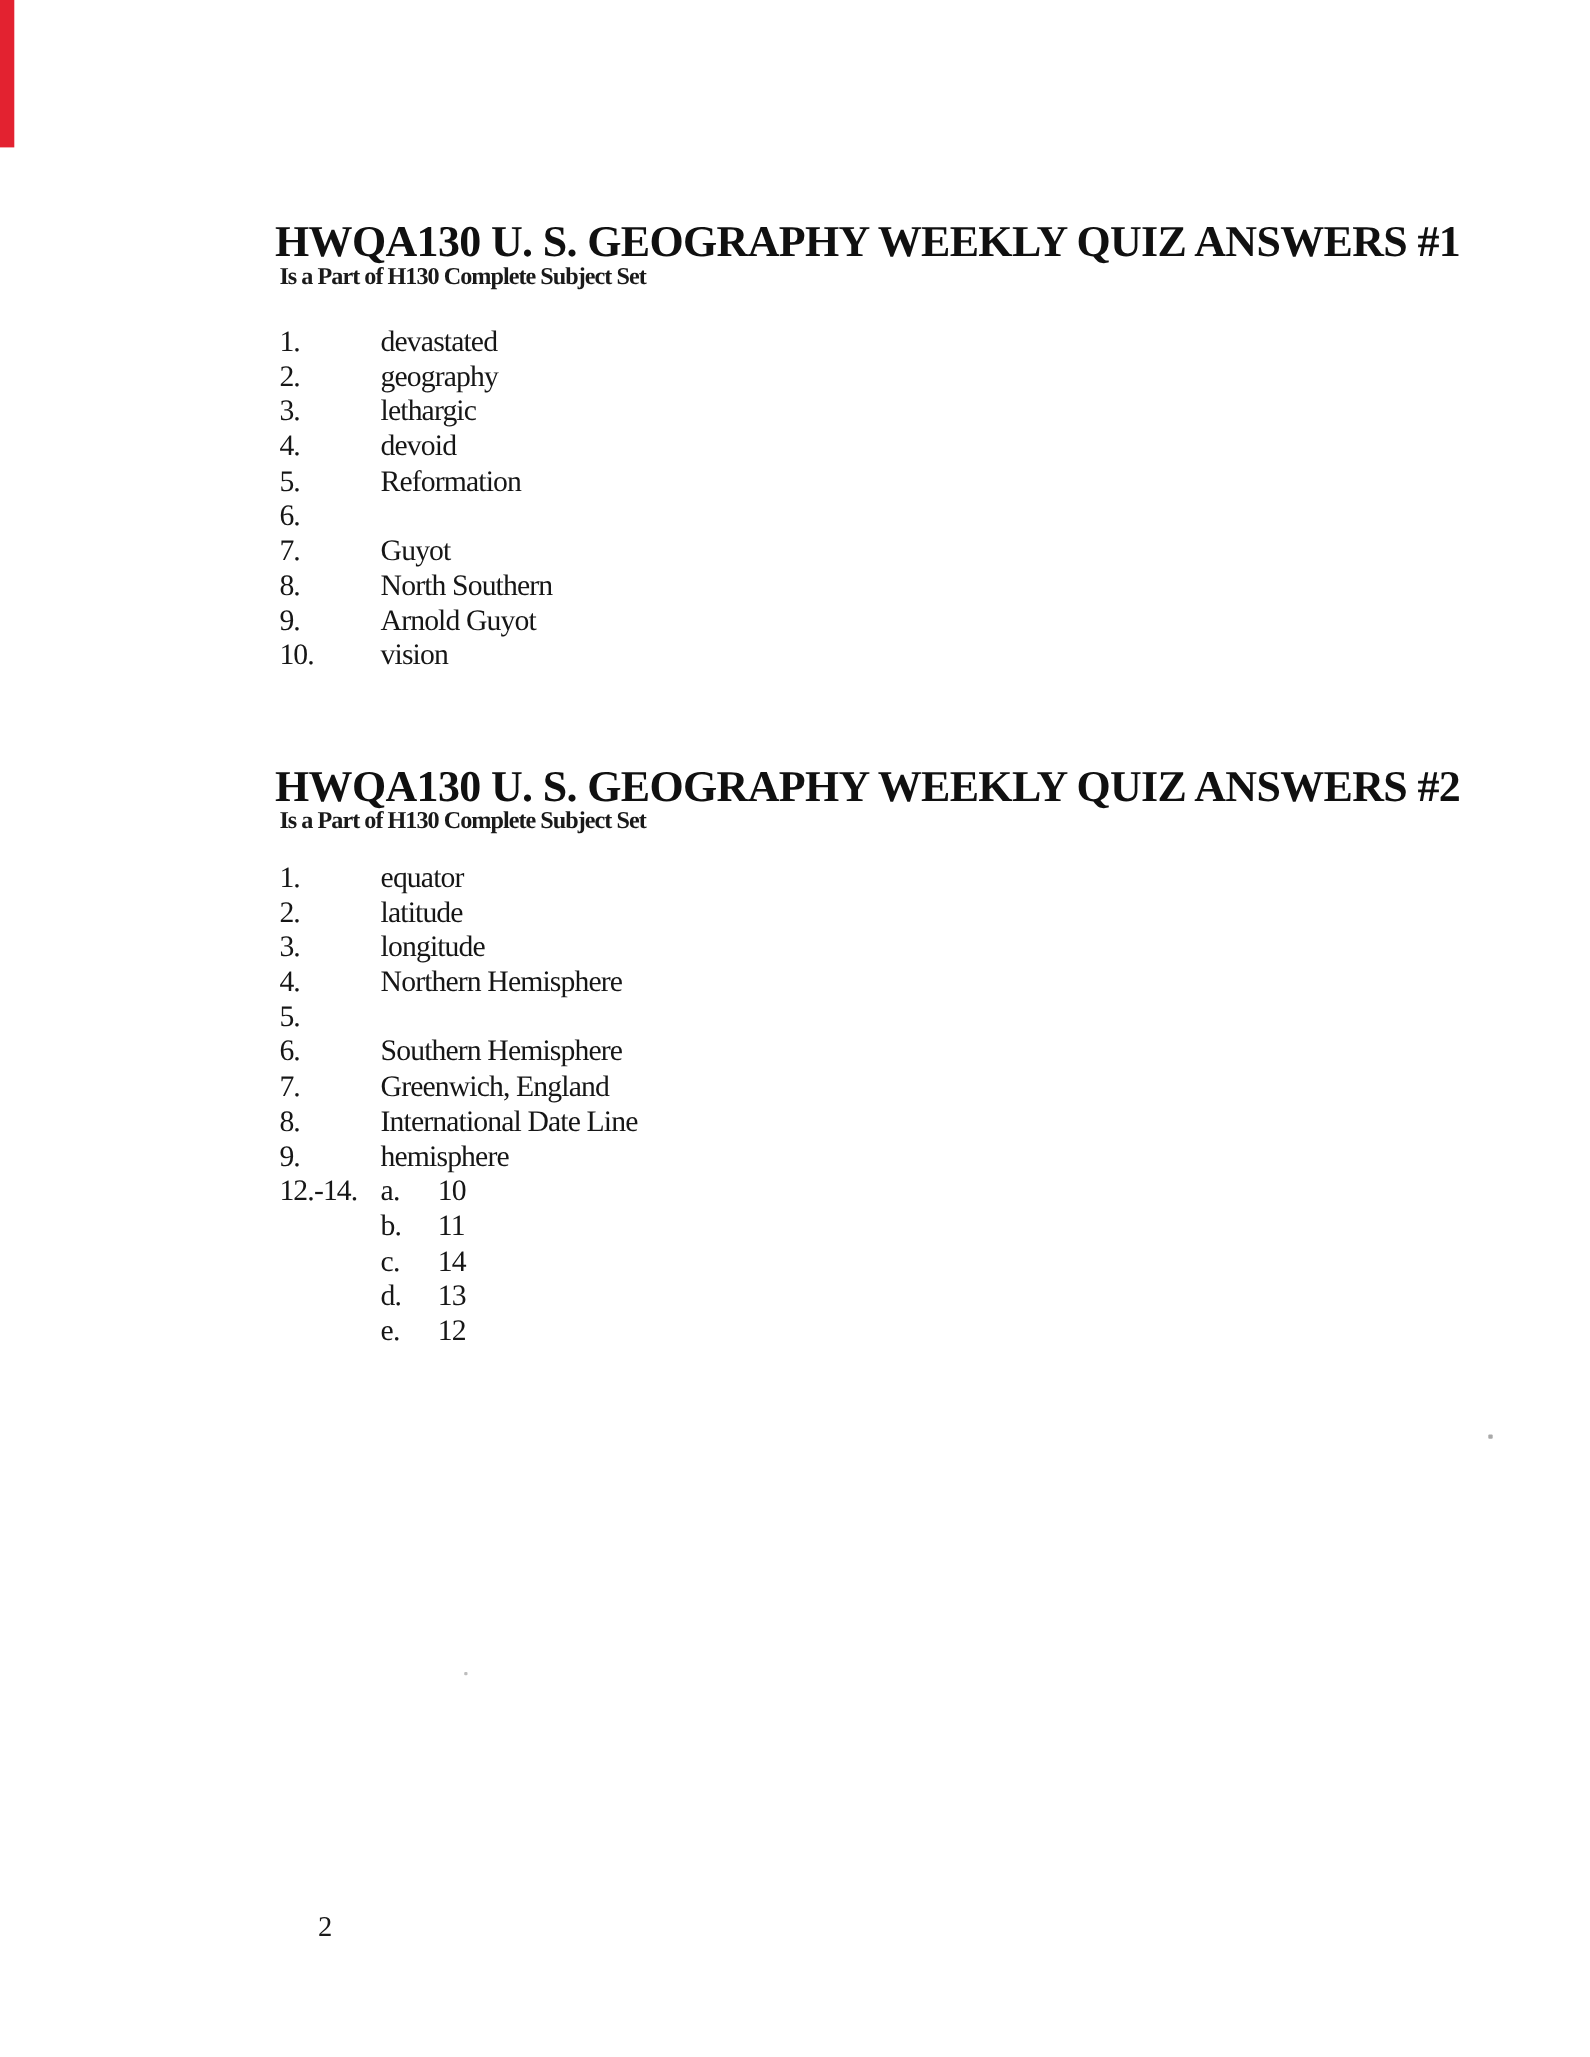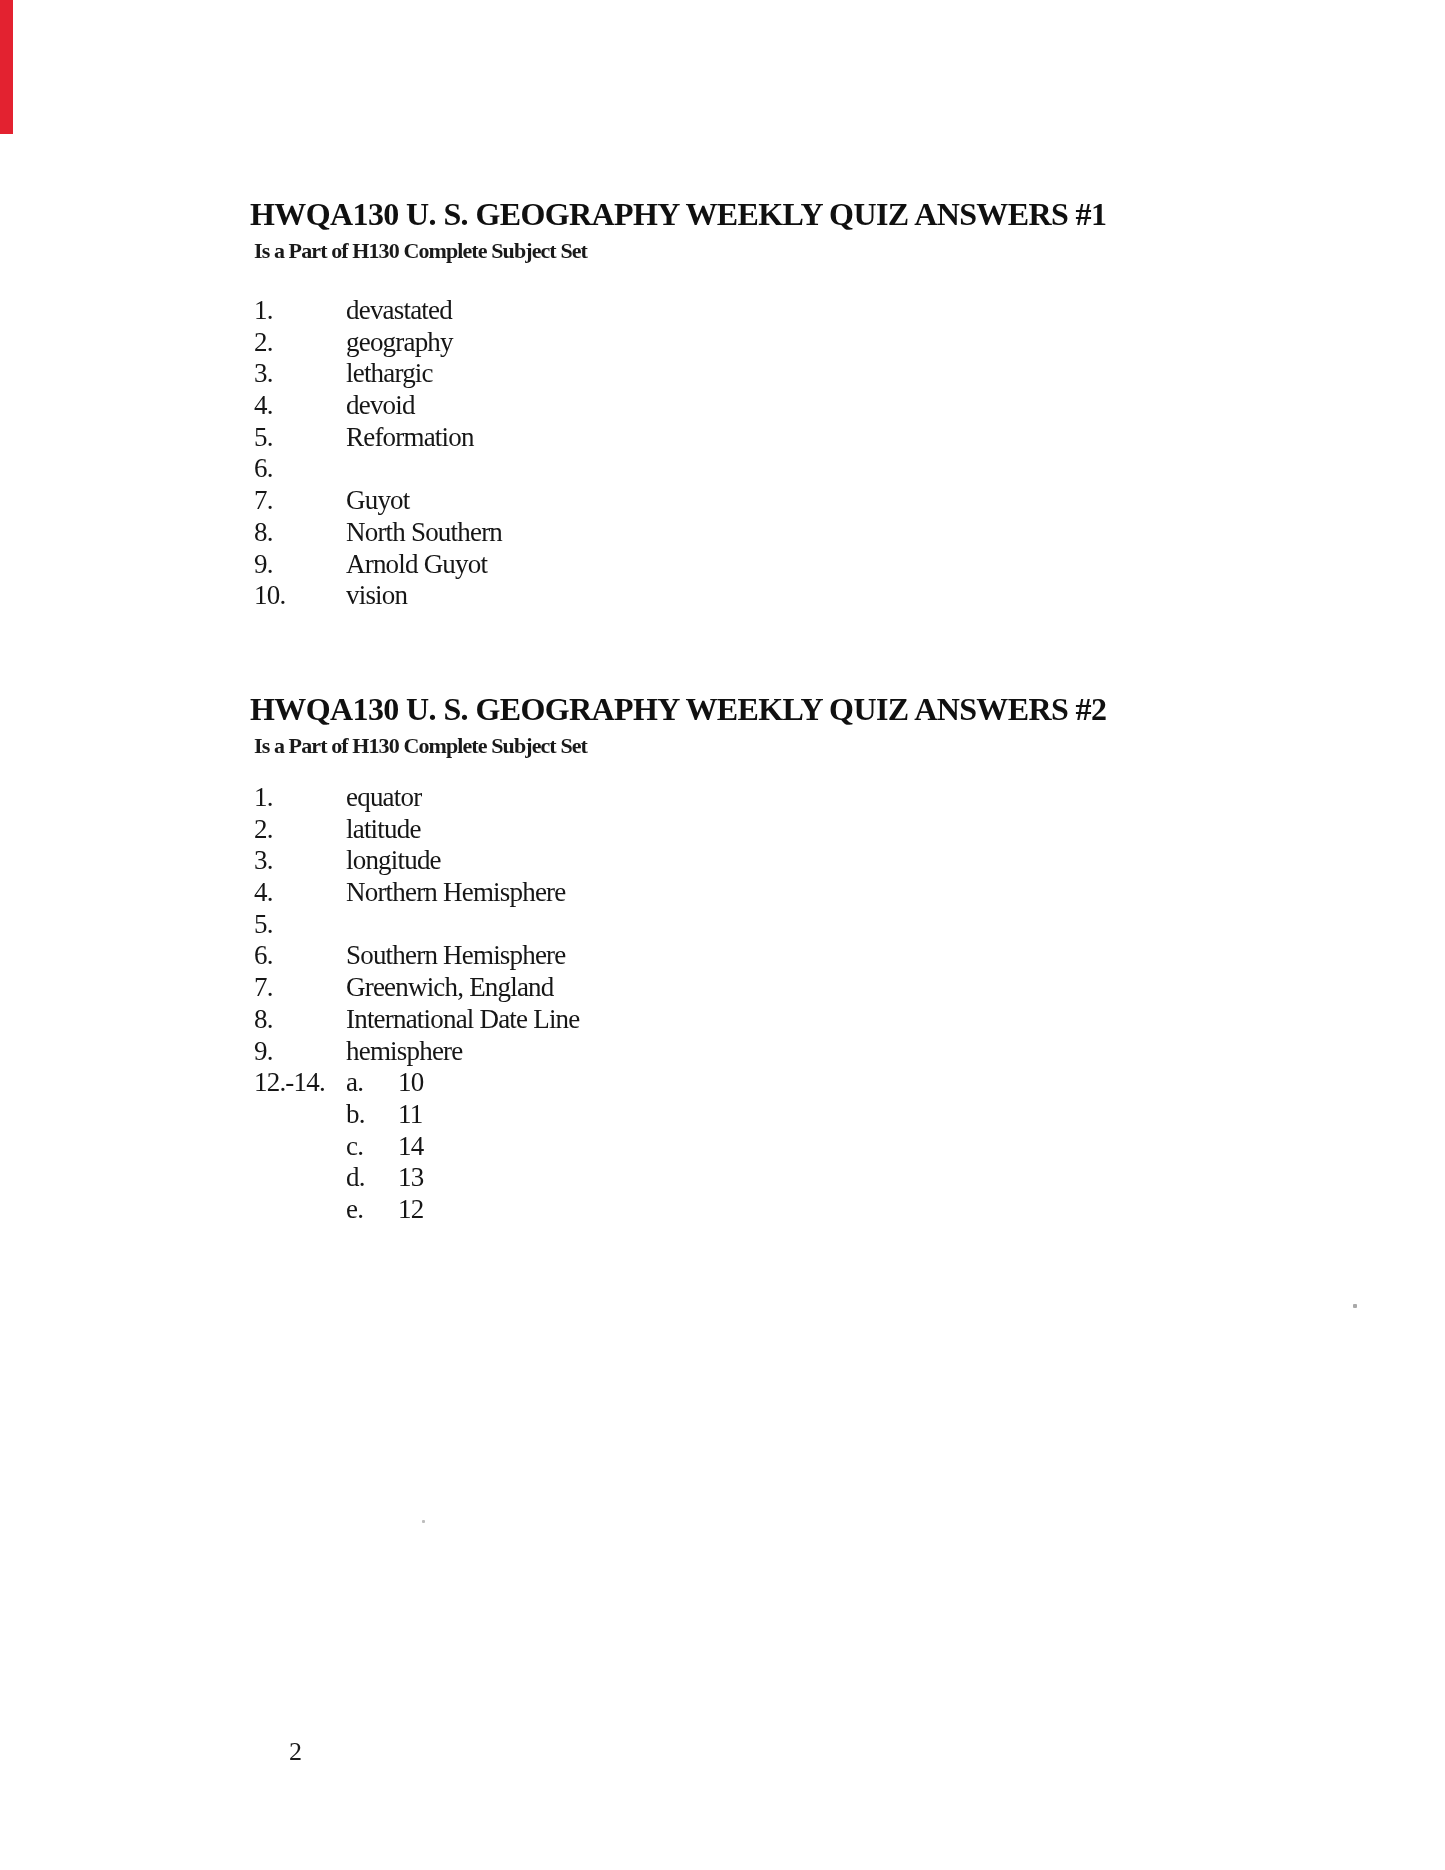"HWQA130 U. S. GEOGRAPHY WEEKLY" .doc-title { font-size: 32px -> 40px }
